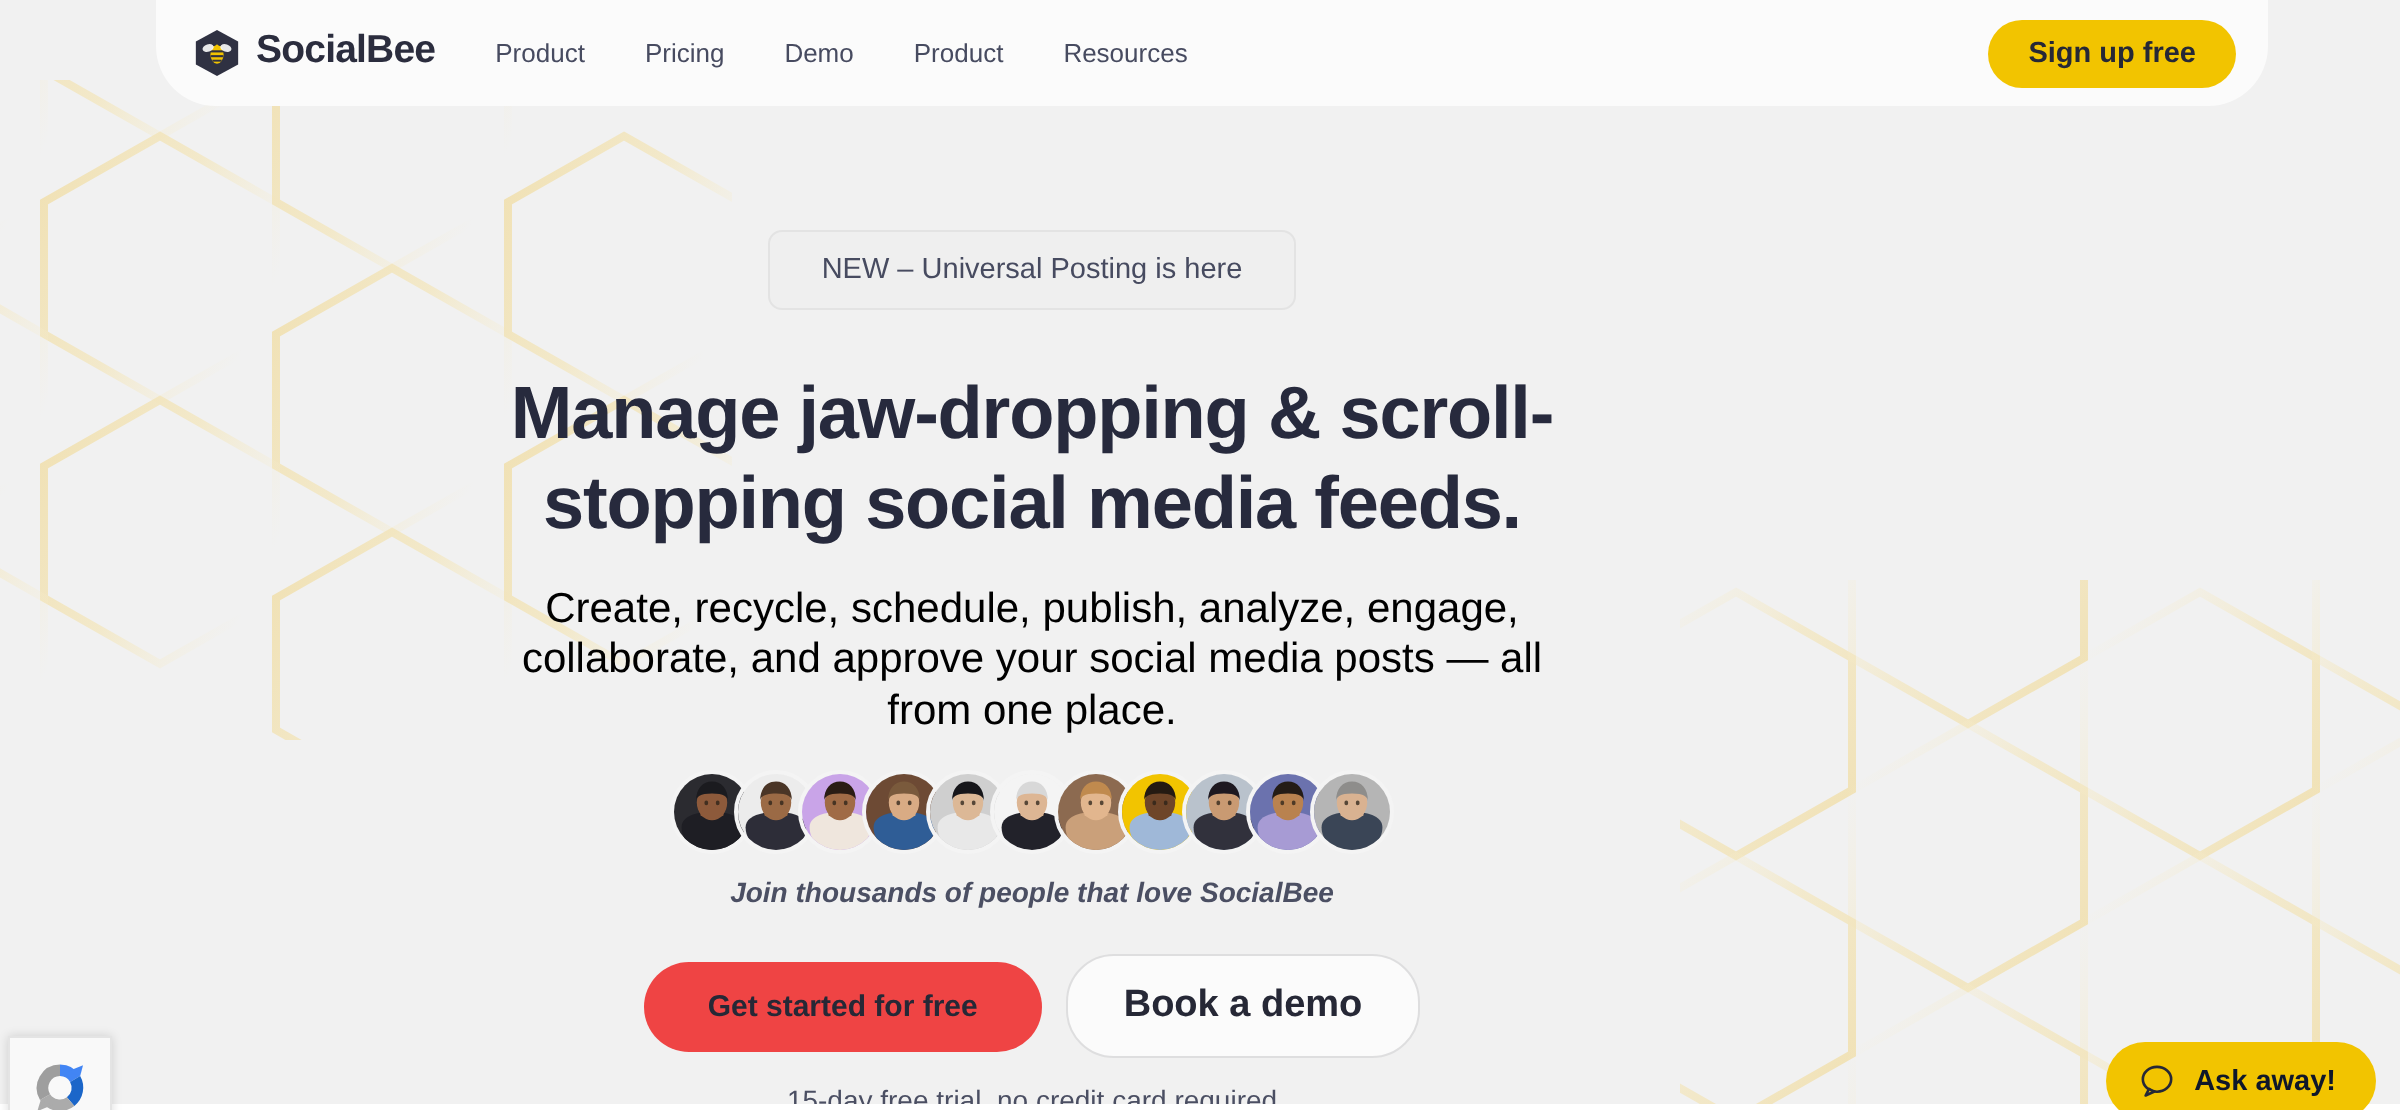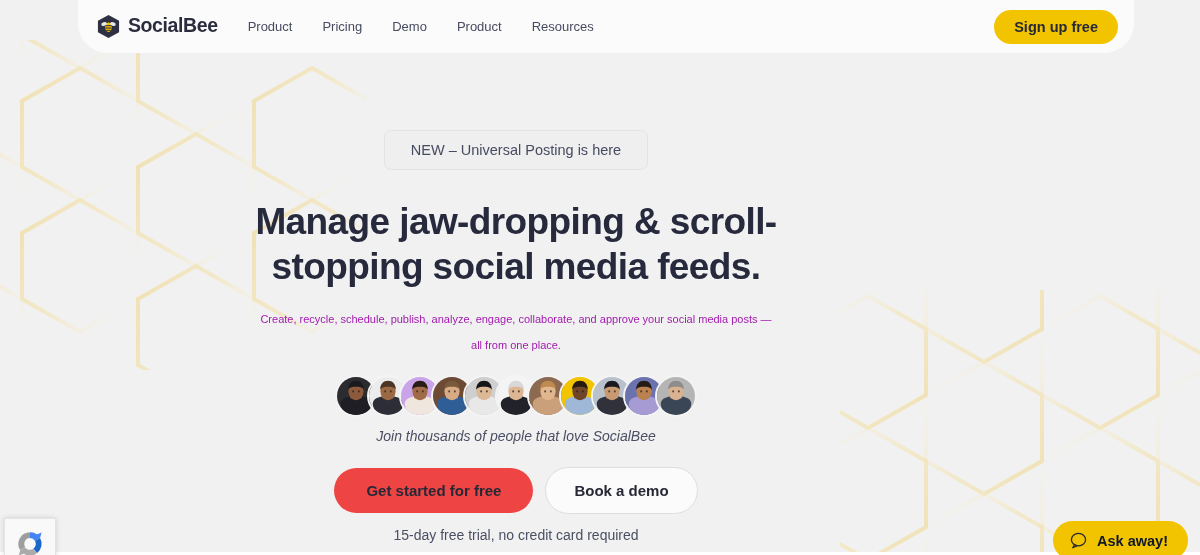"Create, recycle, schedule, publish," #subhead { color: #a21caf -> #000000; font-size: 11px -> 21px }
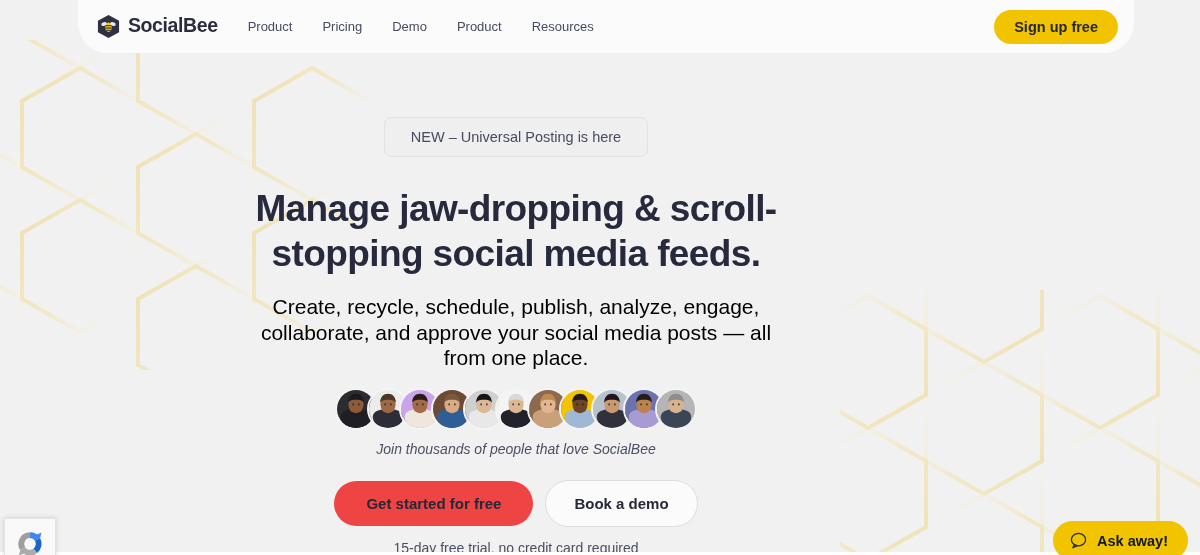"Join thousands of people that" #avatars-caption { font-weight: none -> bold }
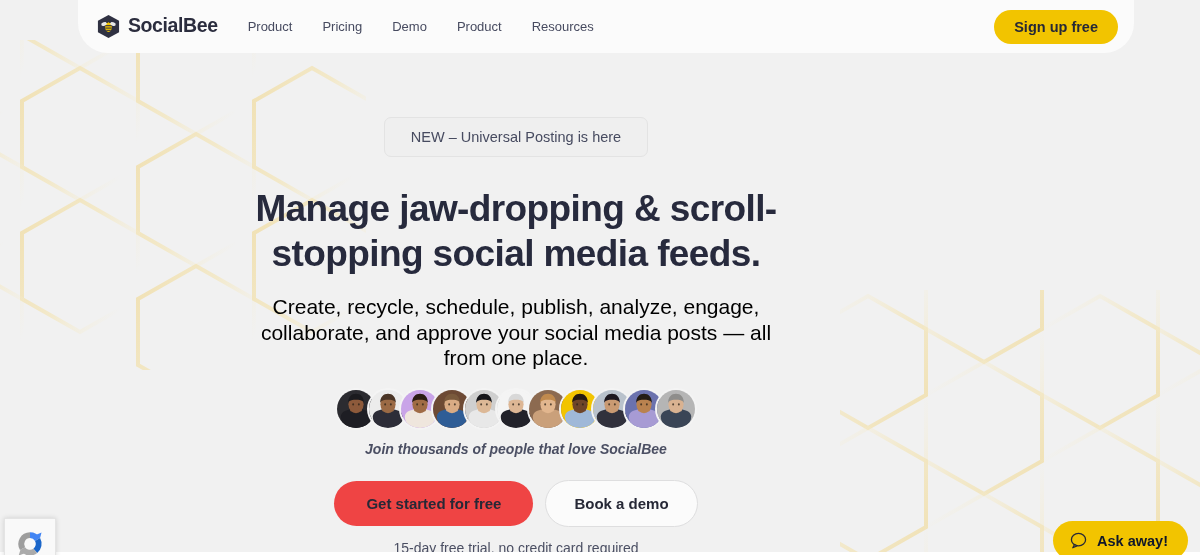"Book a demo" #cta-secondary { font-size: 15px -> 19px }
